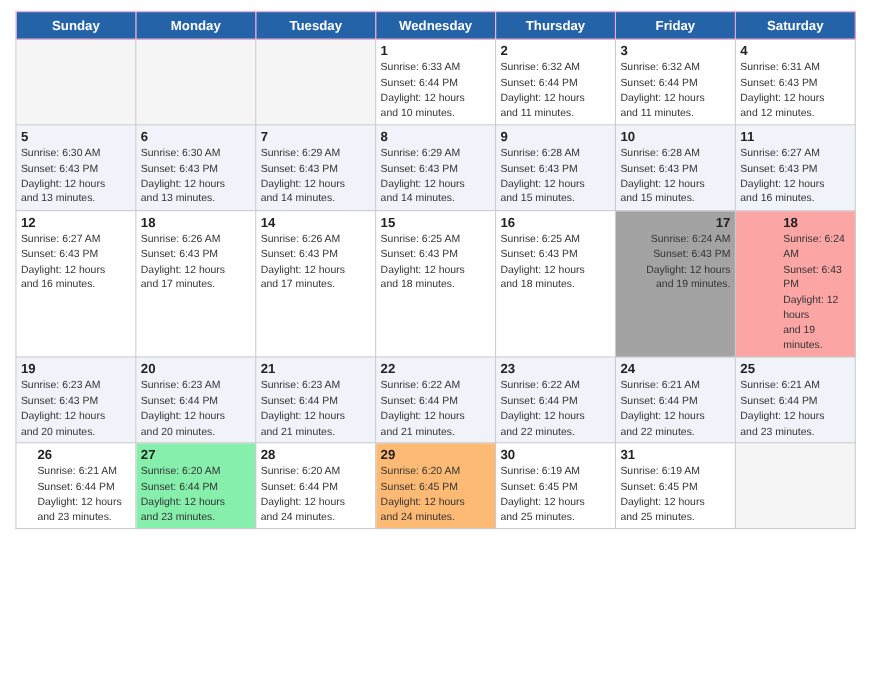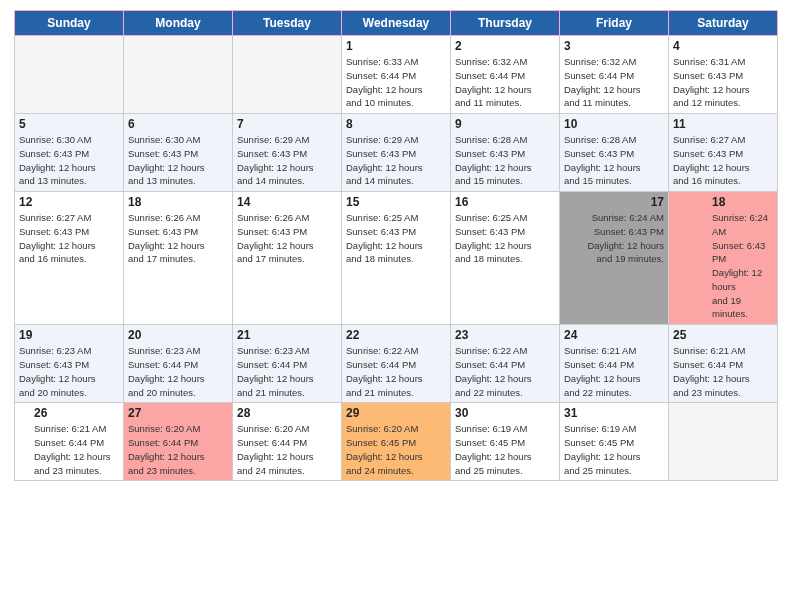"27" td { background: #fca5a5 -> #86efac }
